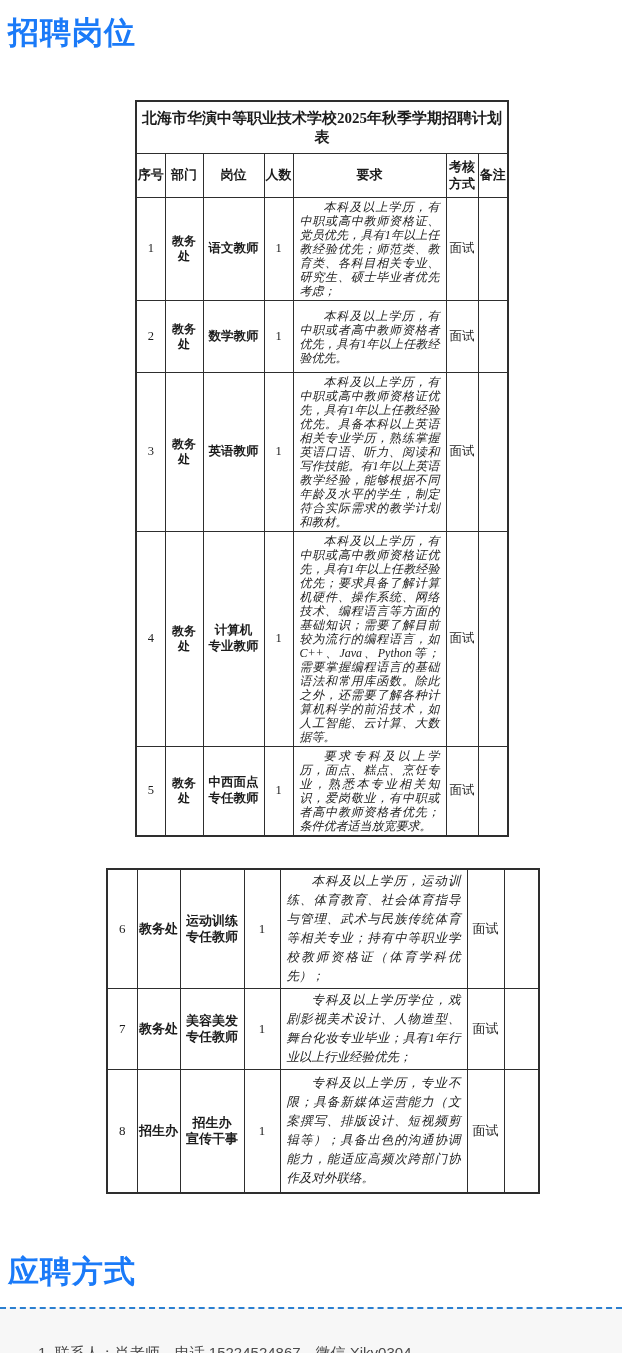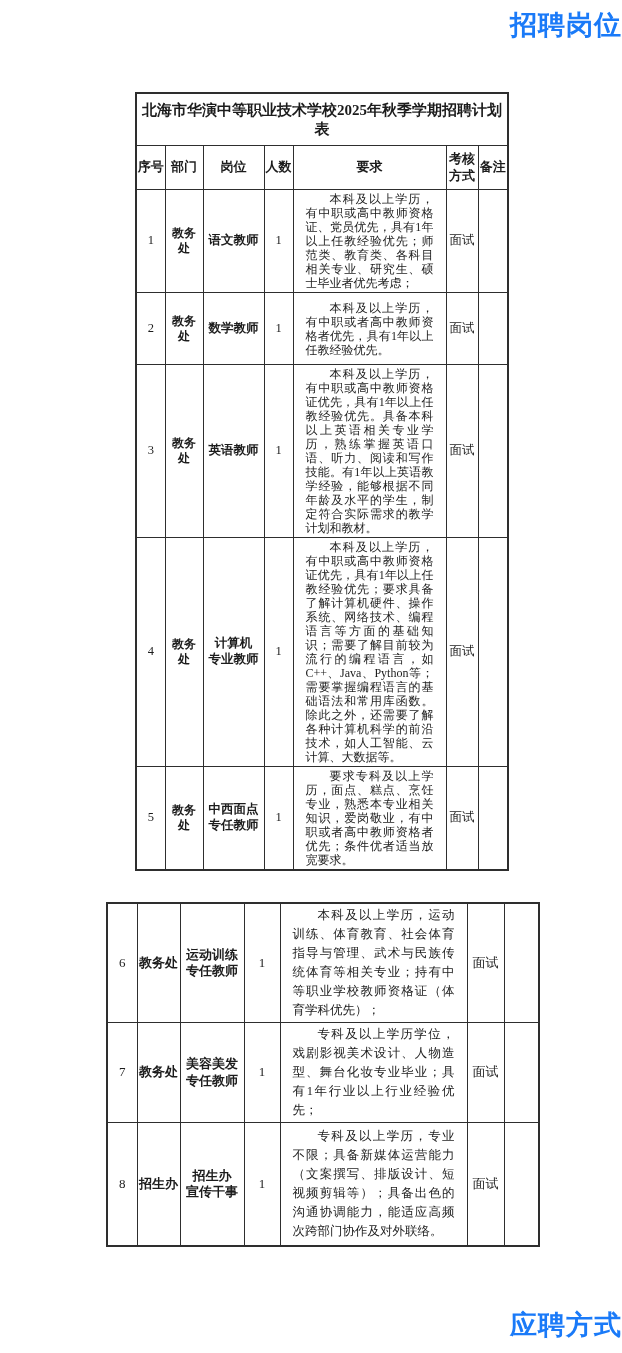"招聘岗位" .sec-title { font-size: 27px -> 31px; margin: 0 -> 8px; text-align: right -> left }
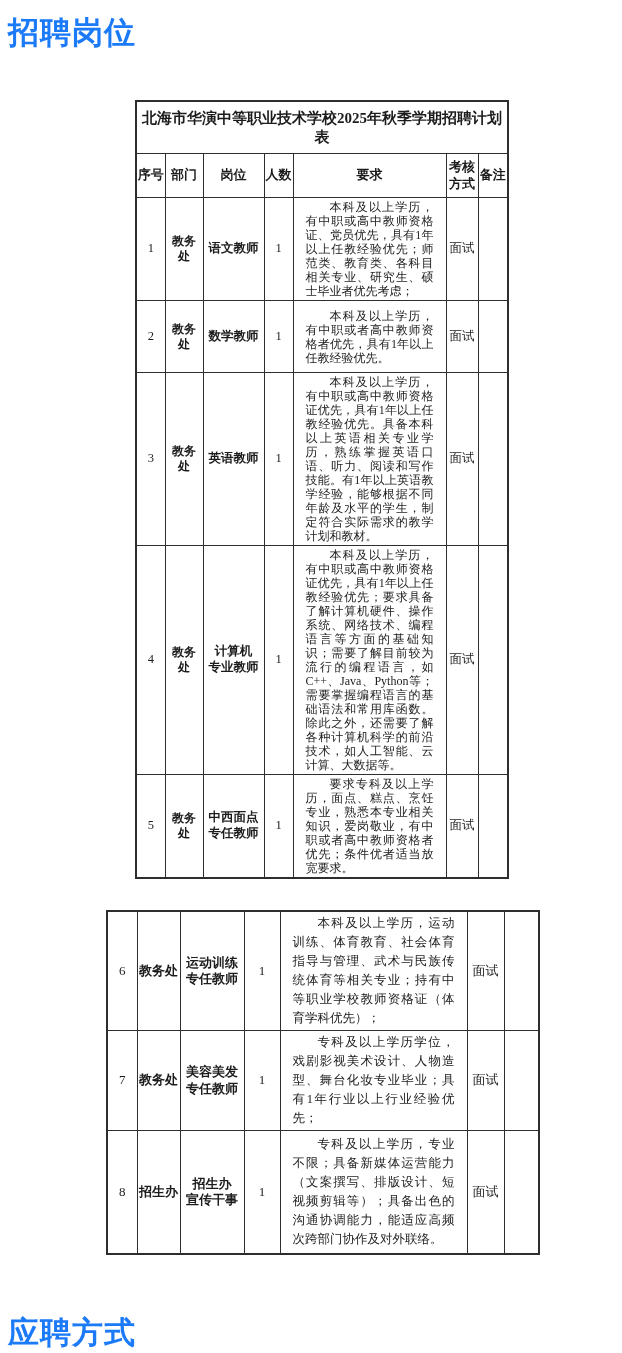"本科及以上学历，有中职或高中教师资格证、党员优先，具有1年以上任教经验优先；师范" .c-req { font-style: none -> italic; padding: 2px 12px -> 2px 6px }
